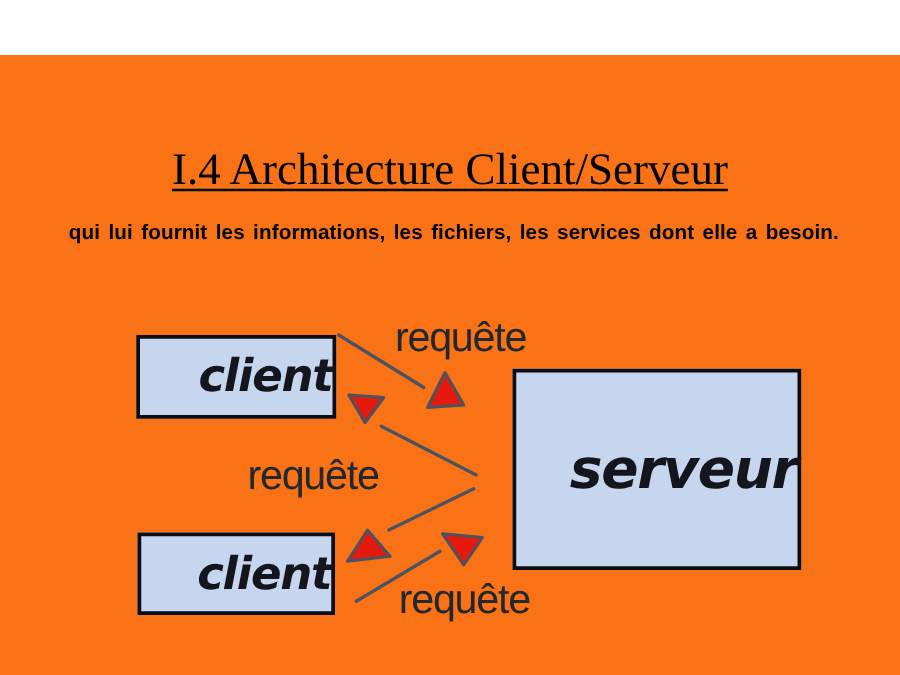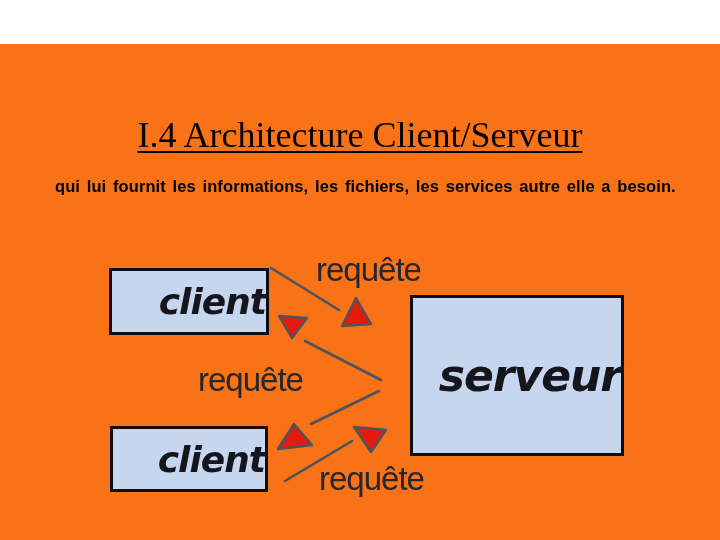"qui lui fournit les informations," div.intro-line { text: autre -> dont }
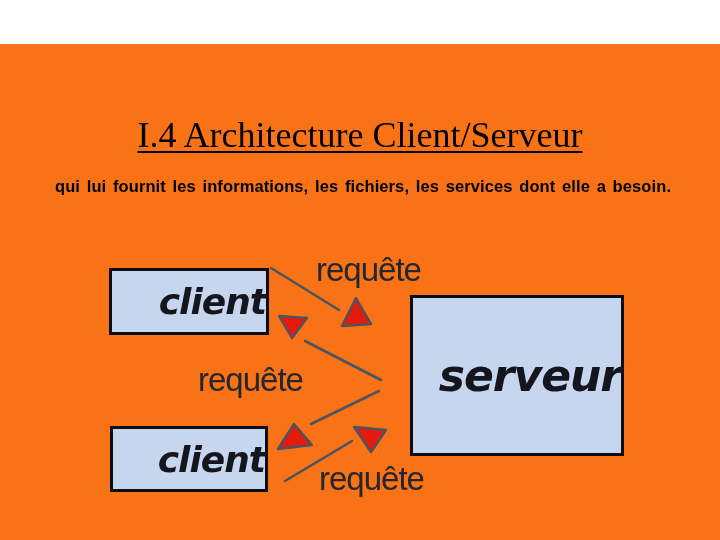"serveur" .node.server { padding-left: none -> 17px }
